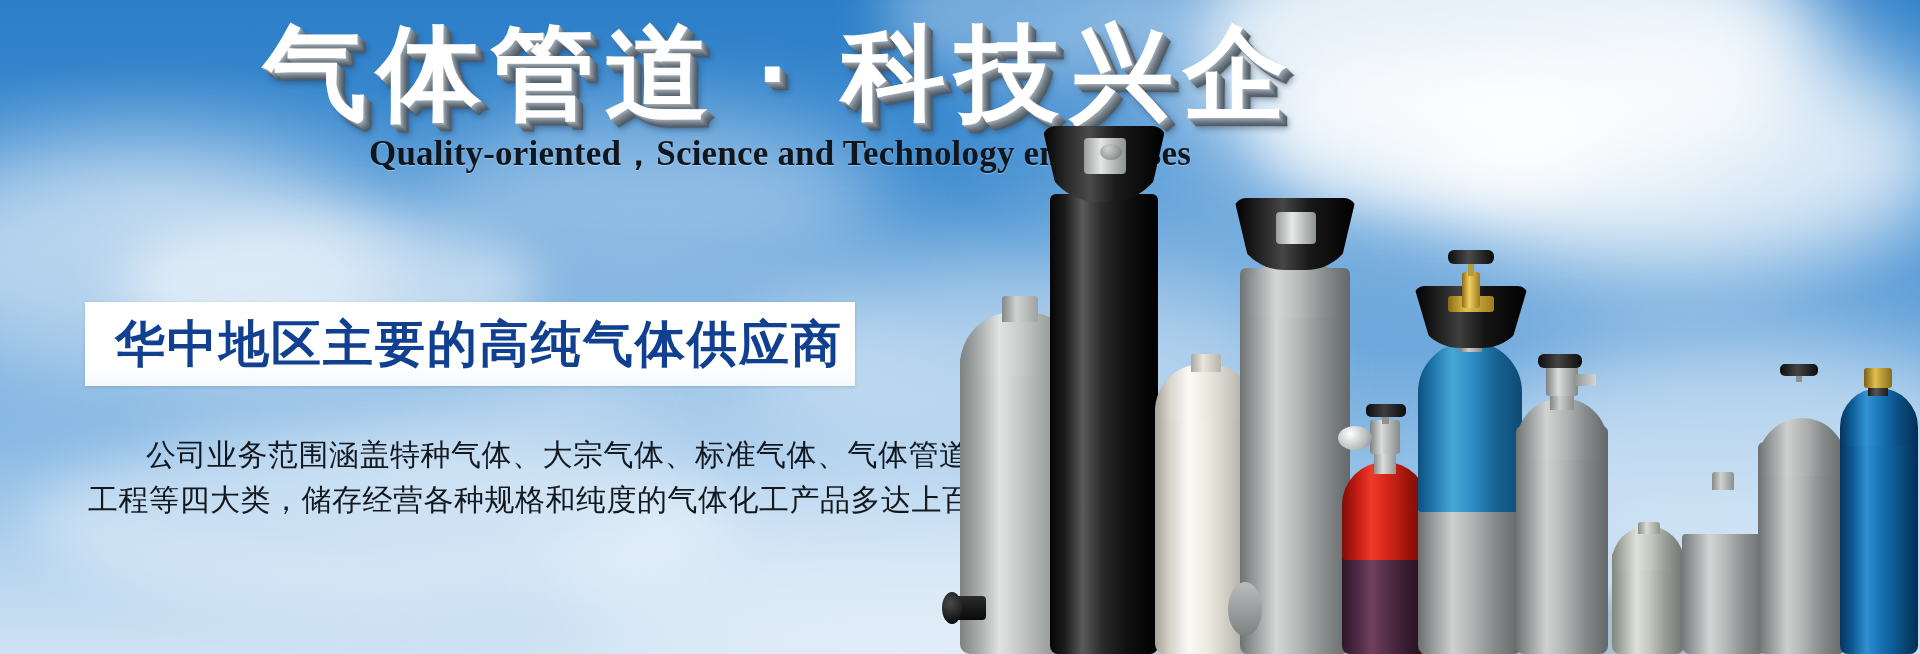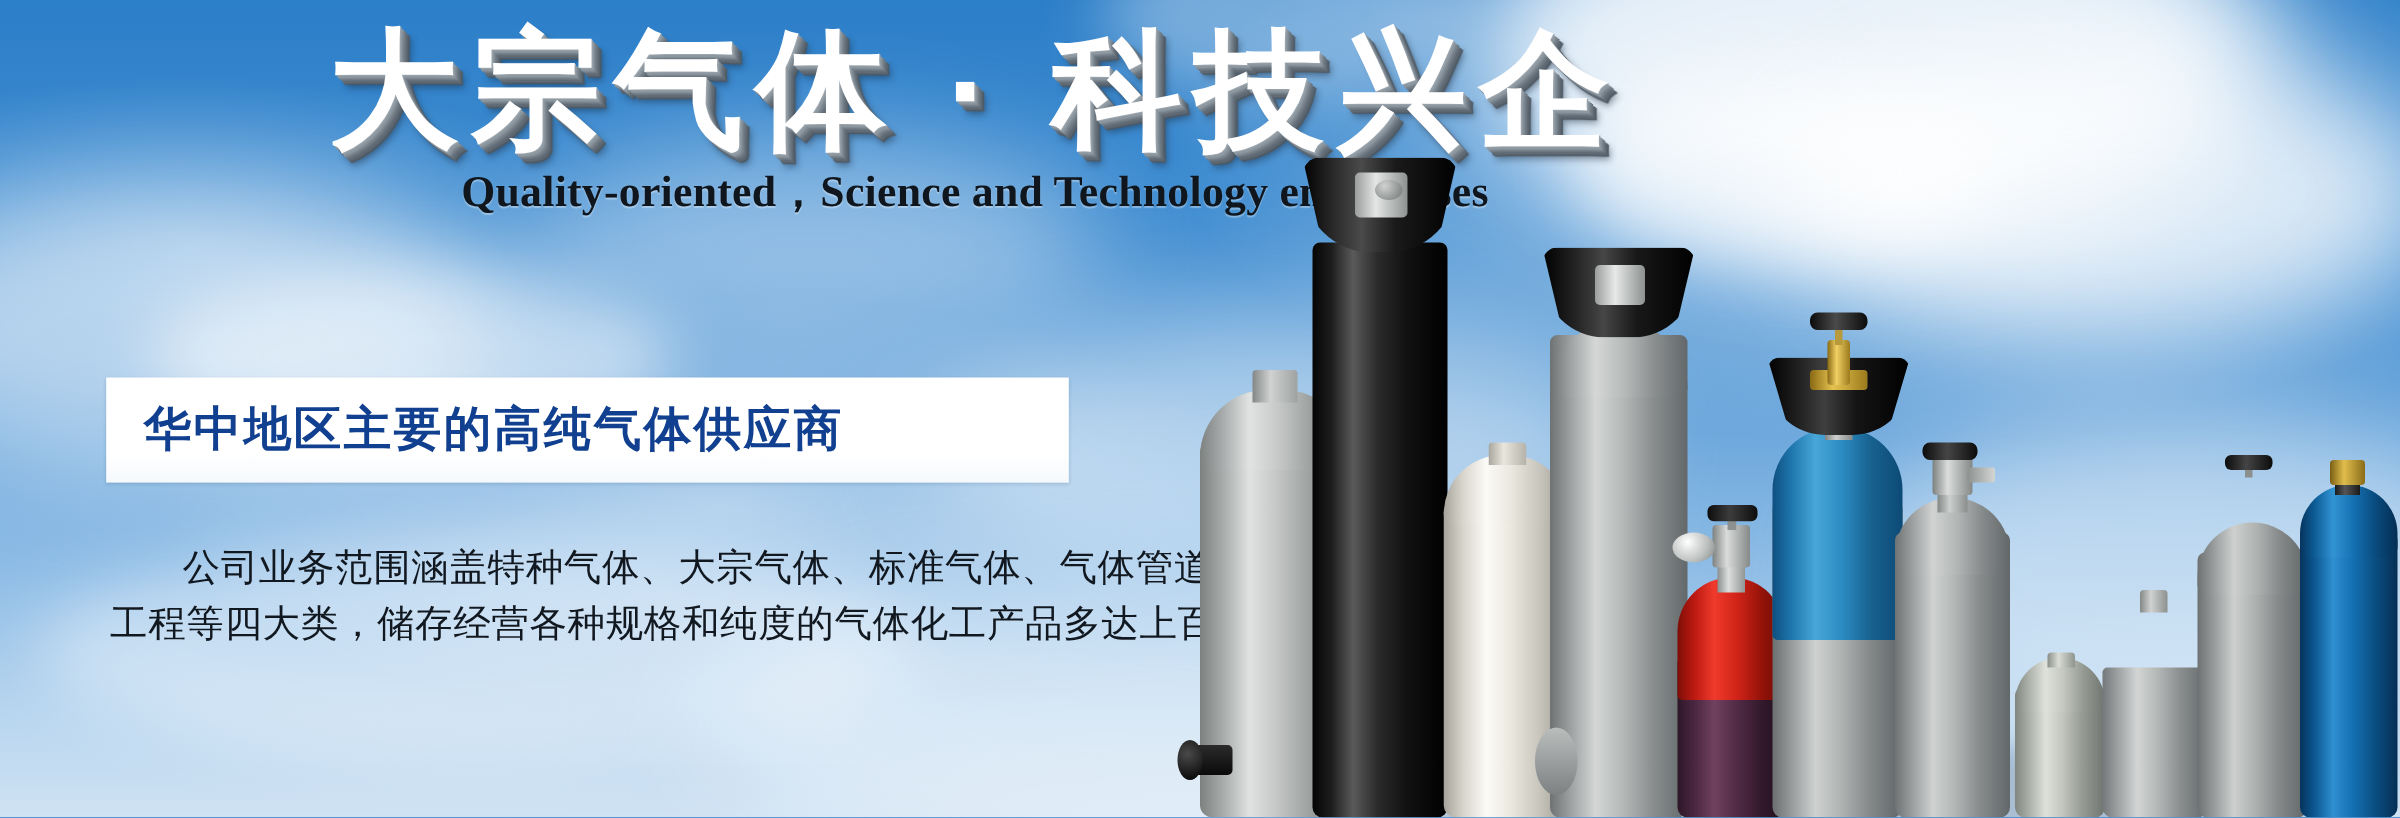"大宗气体 · 科技兴企" span { text: 大宗气体 -> 气体管道 }
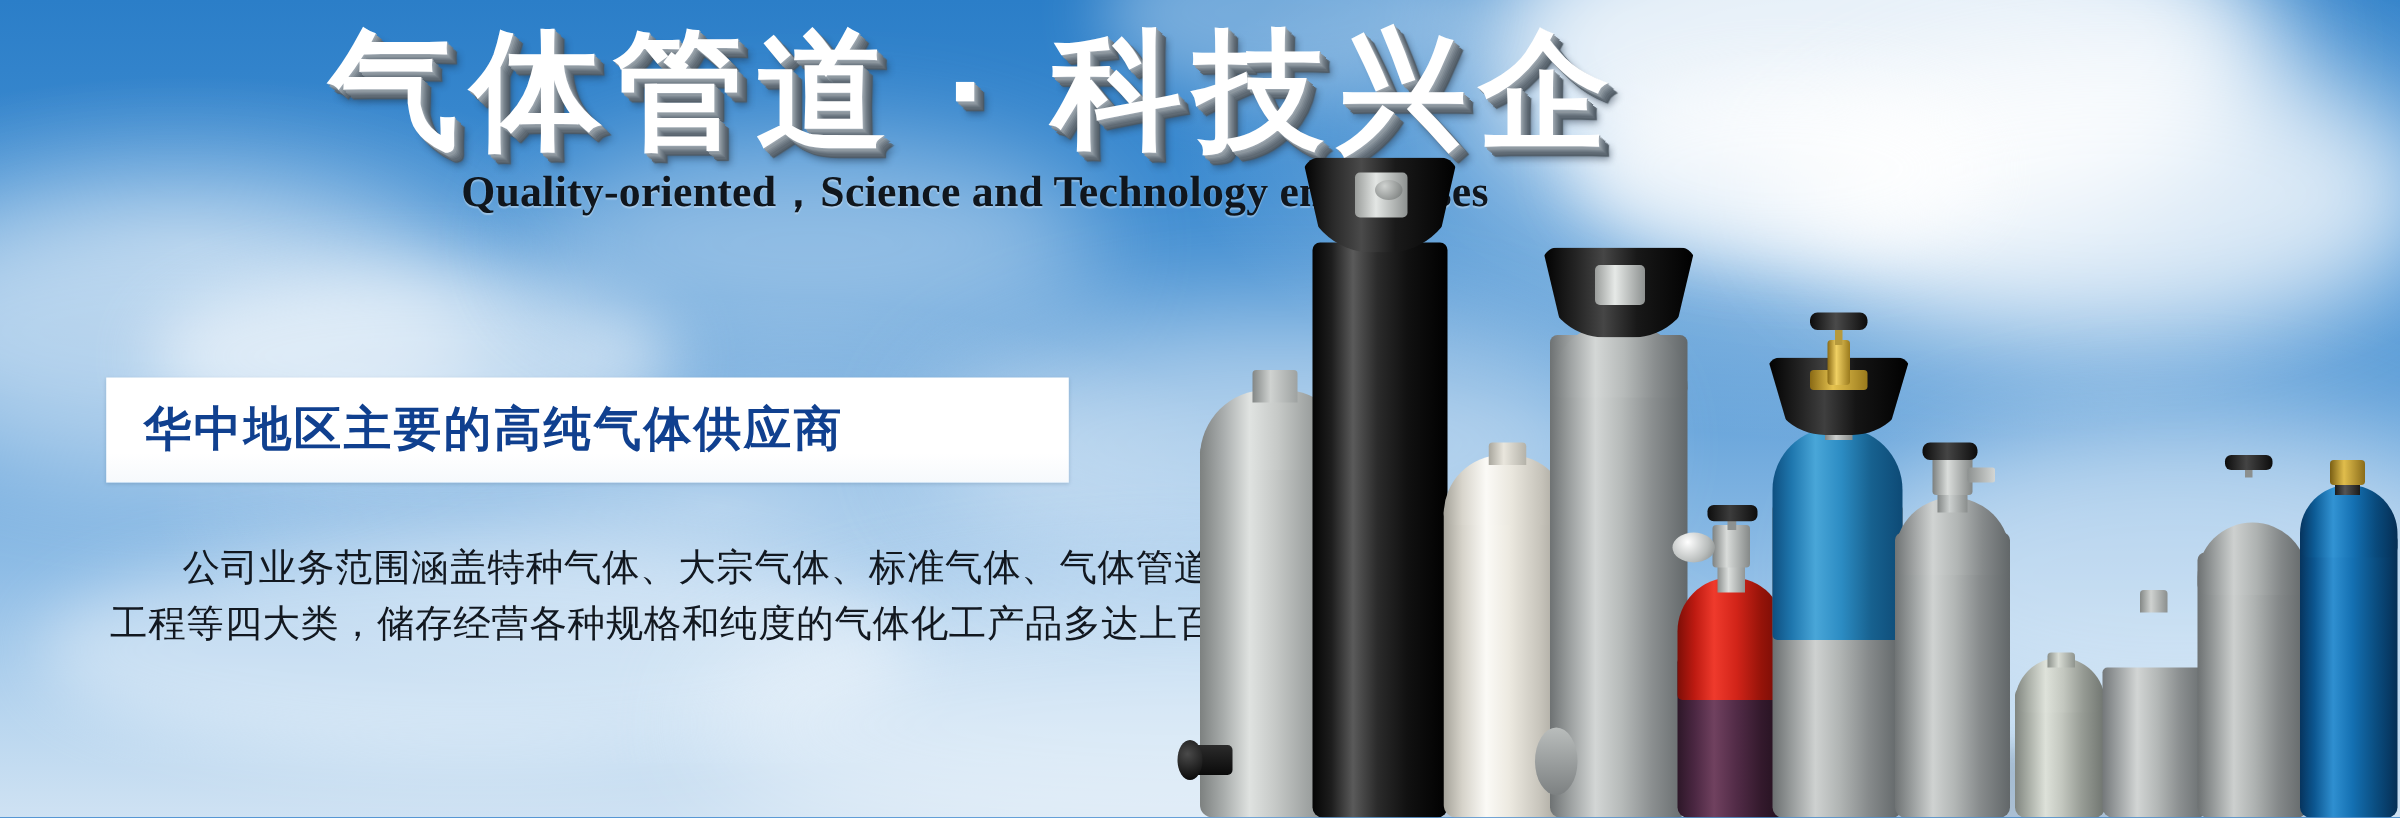"华中地区主要的高纯气体供应商" #slogan-text { font-size: 38px -> 50px }
